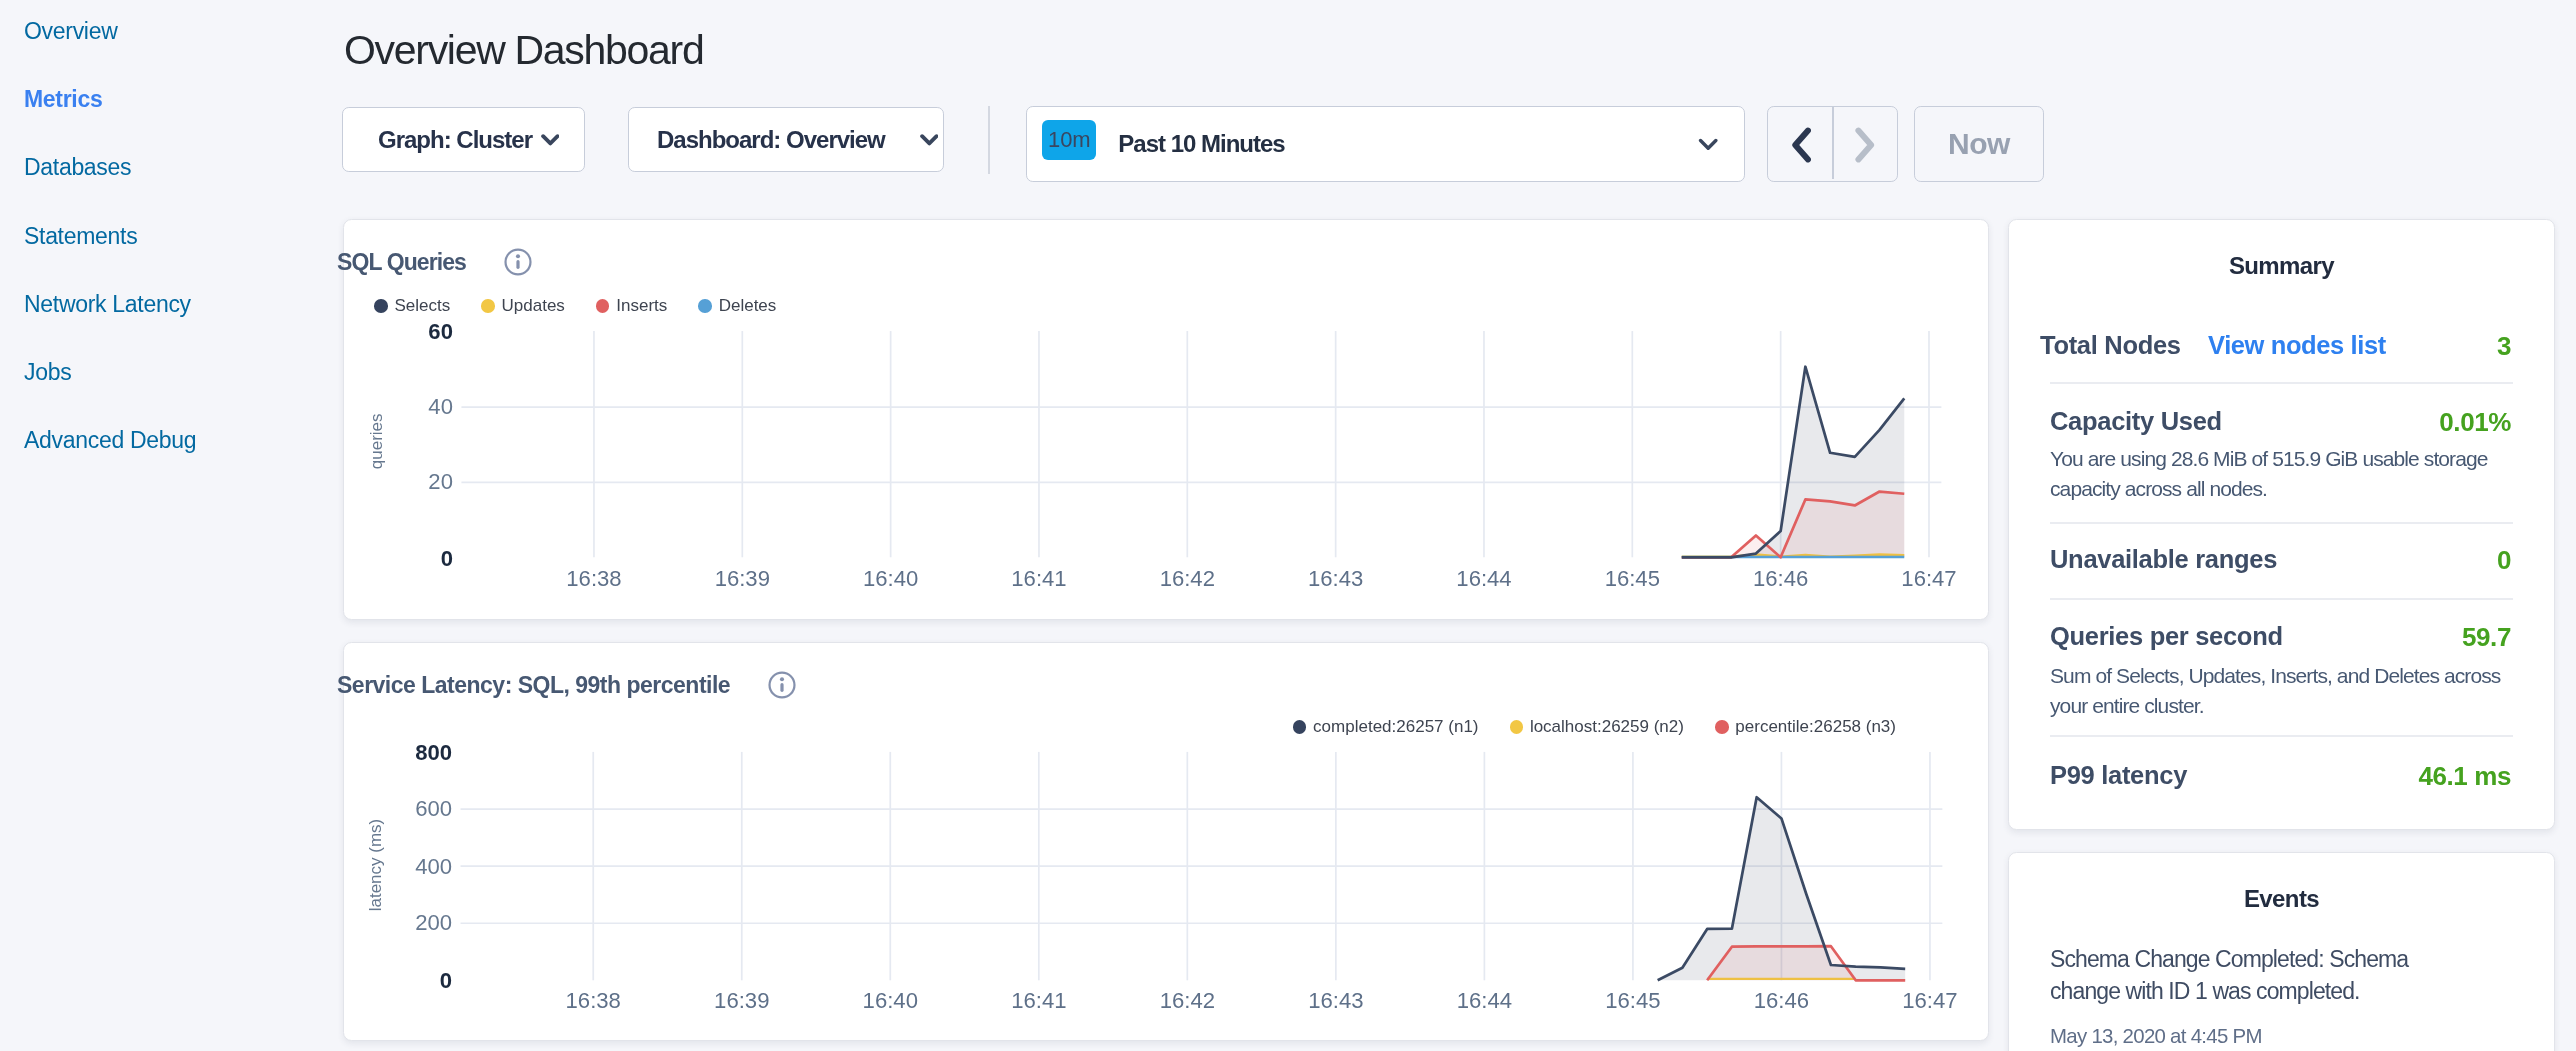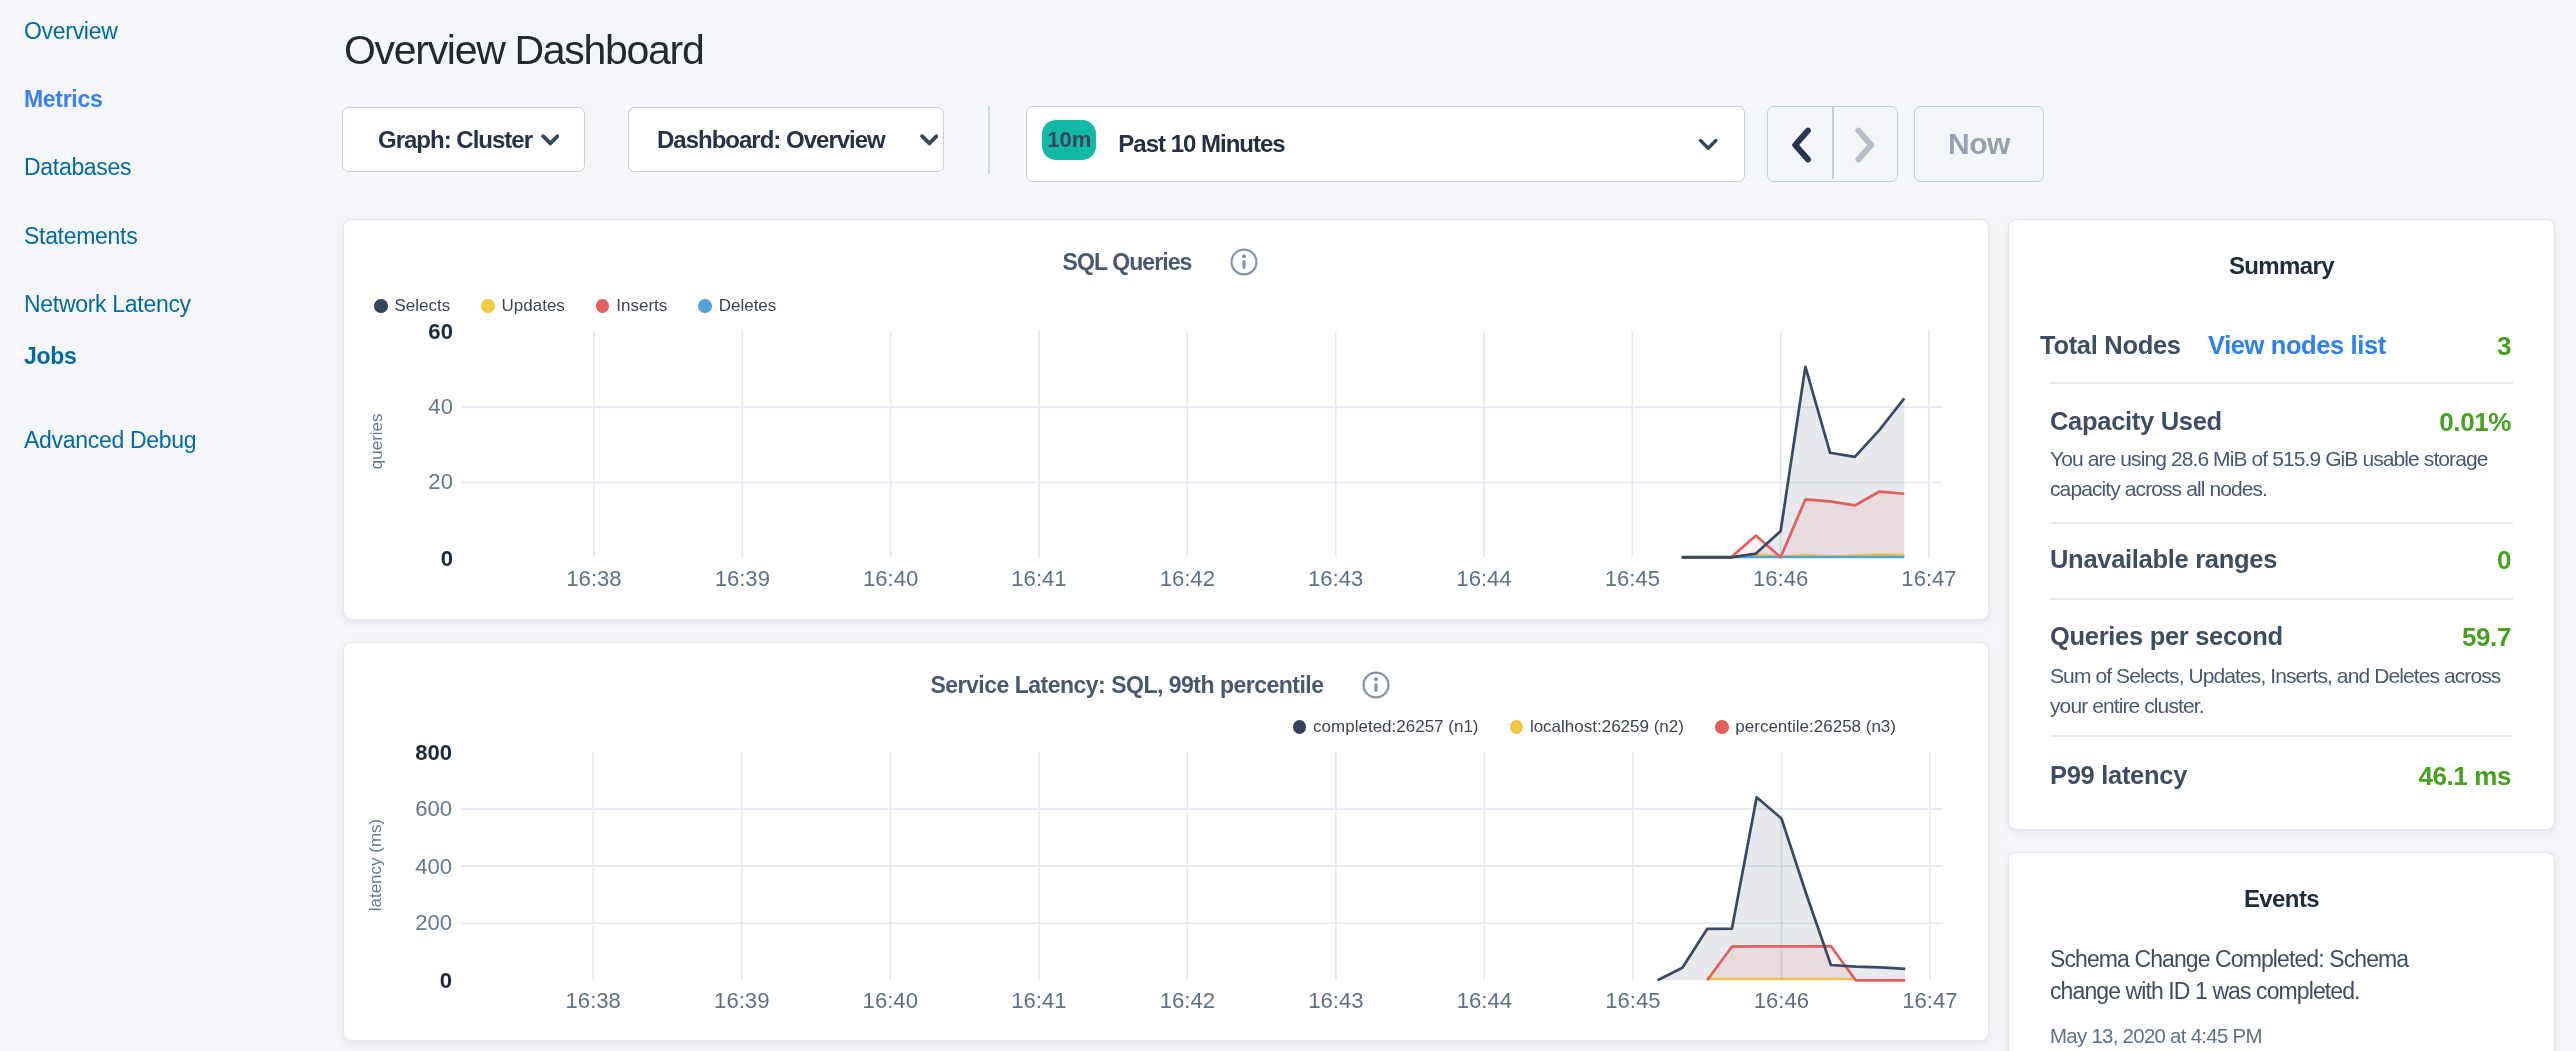"10m" .badge10m { background: #14b8a6 -> #0ea5e9; border-radius: 14px -> 6px; font-weight: bold -> normal }
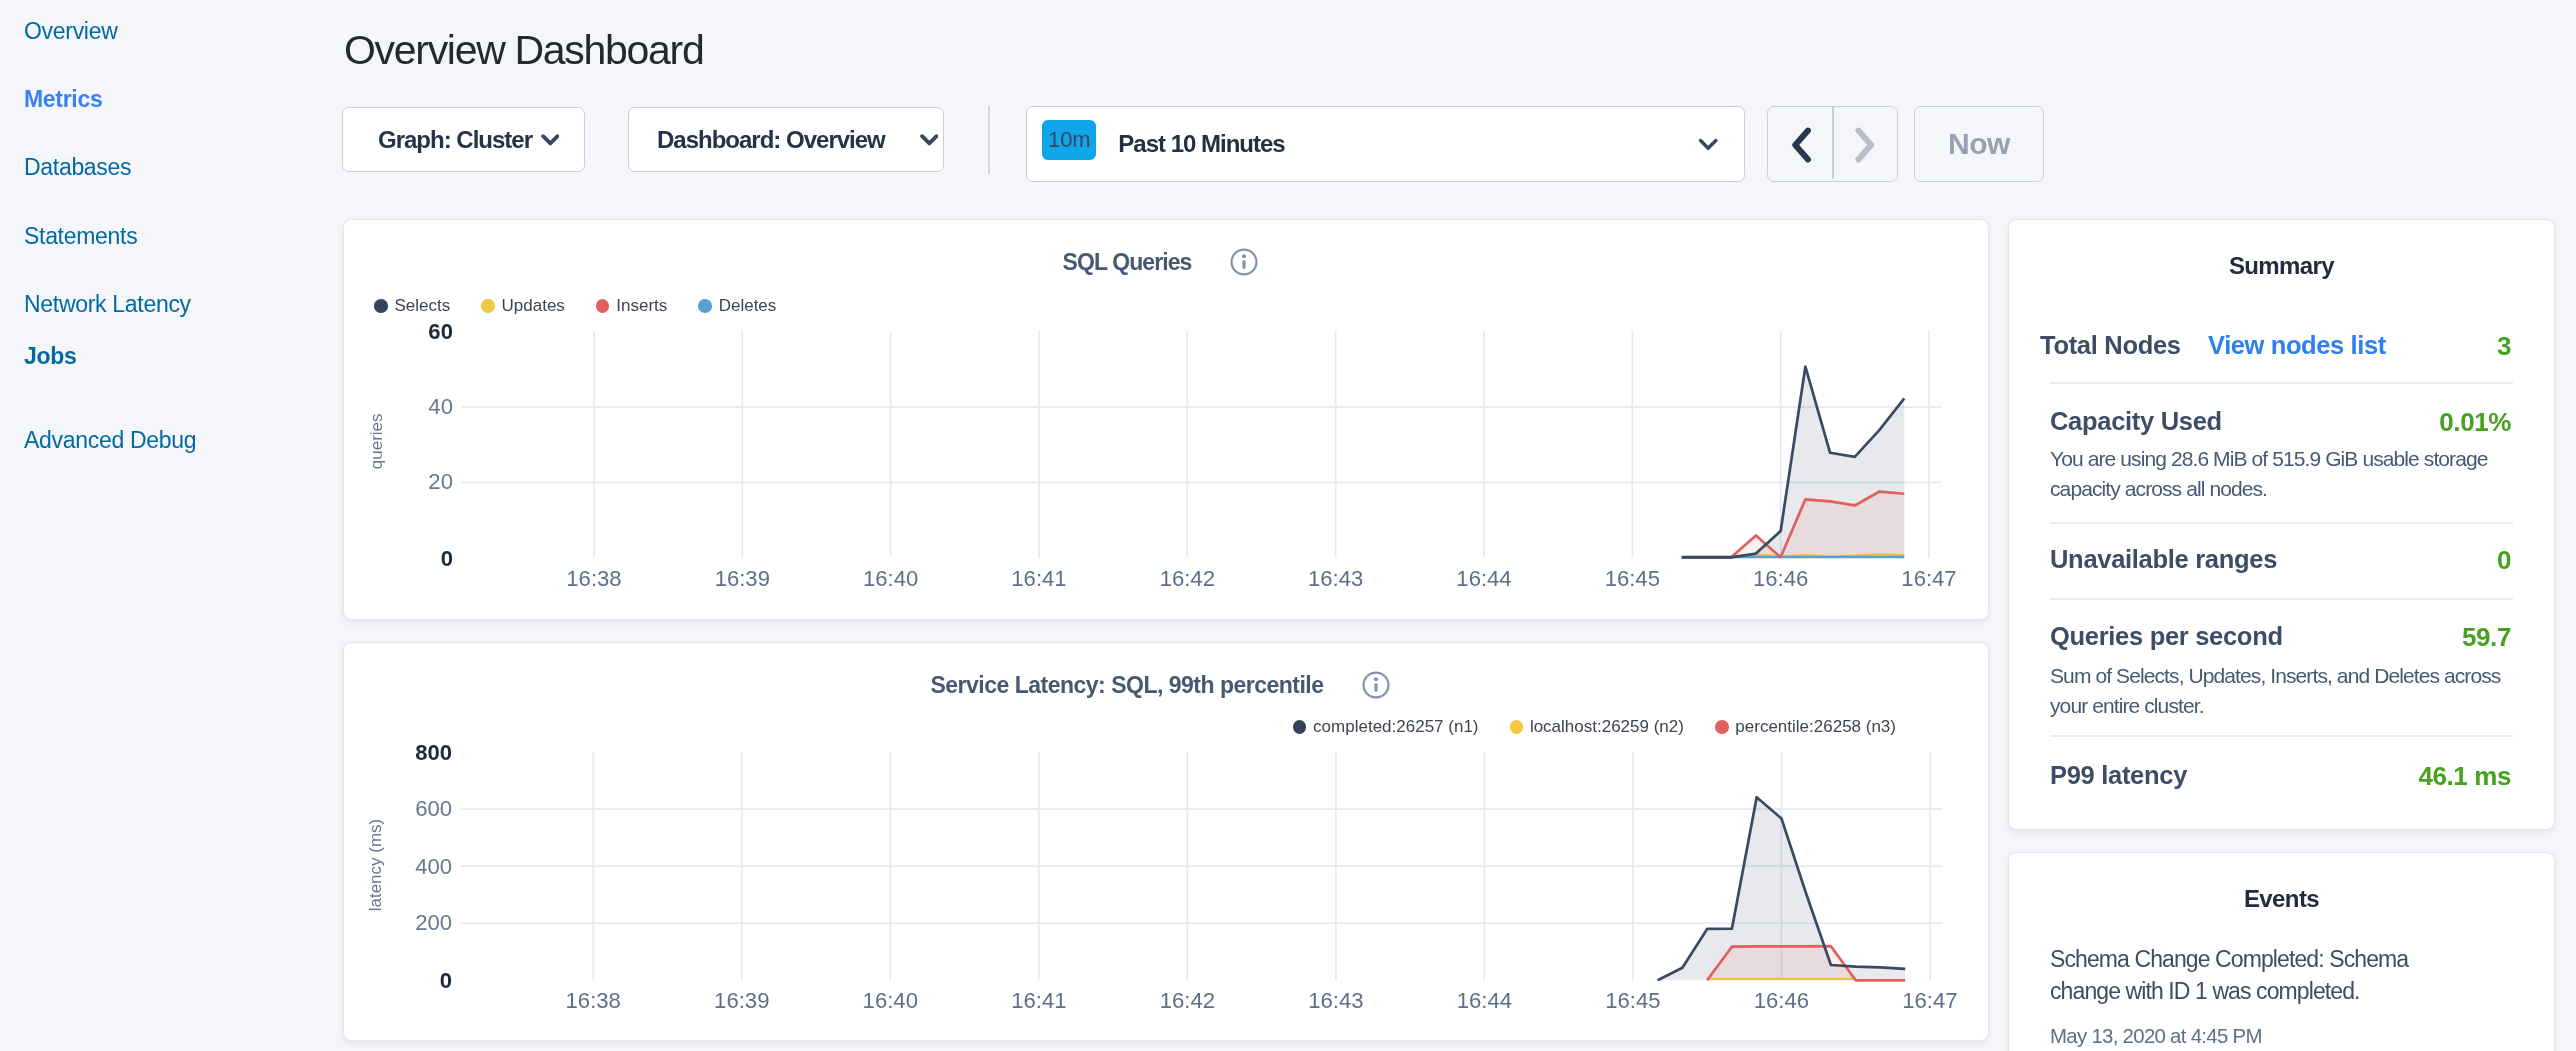"SQL Queries" .charttitle { justify-content: center -> flex-start }
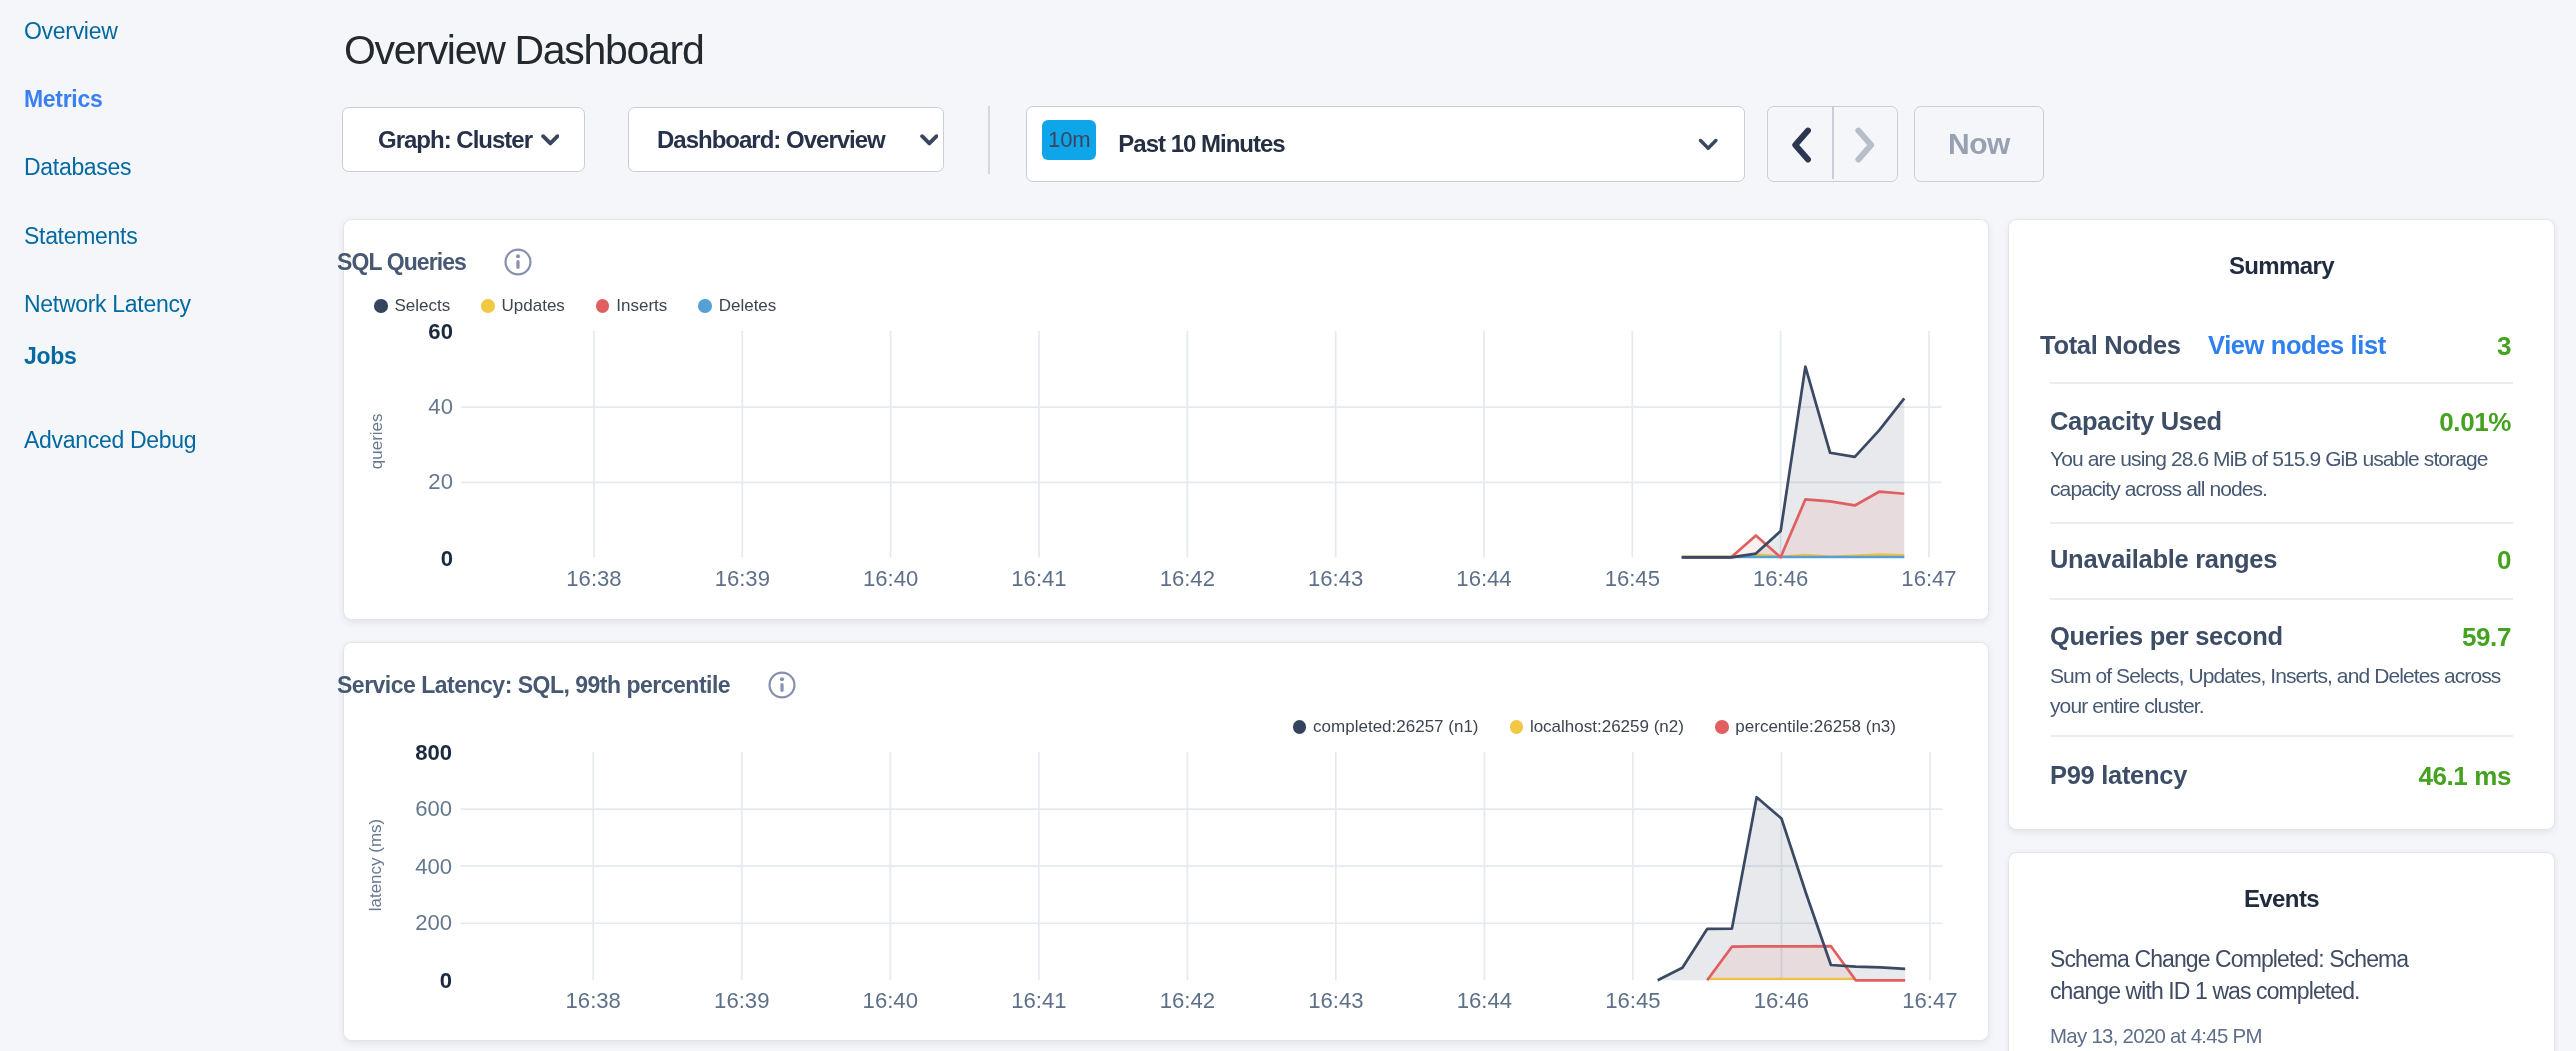"Jobs" div { font-weight: bold -> none; top: 345px -> 361px }
